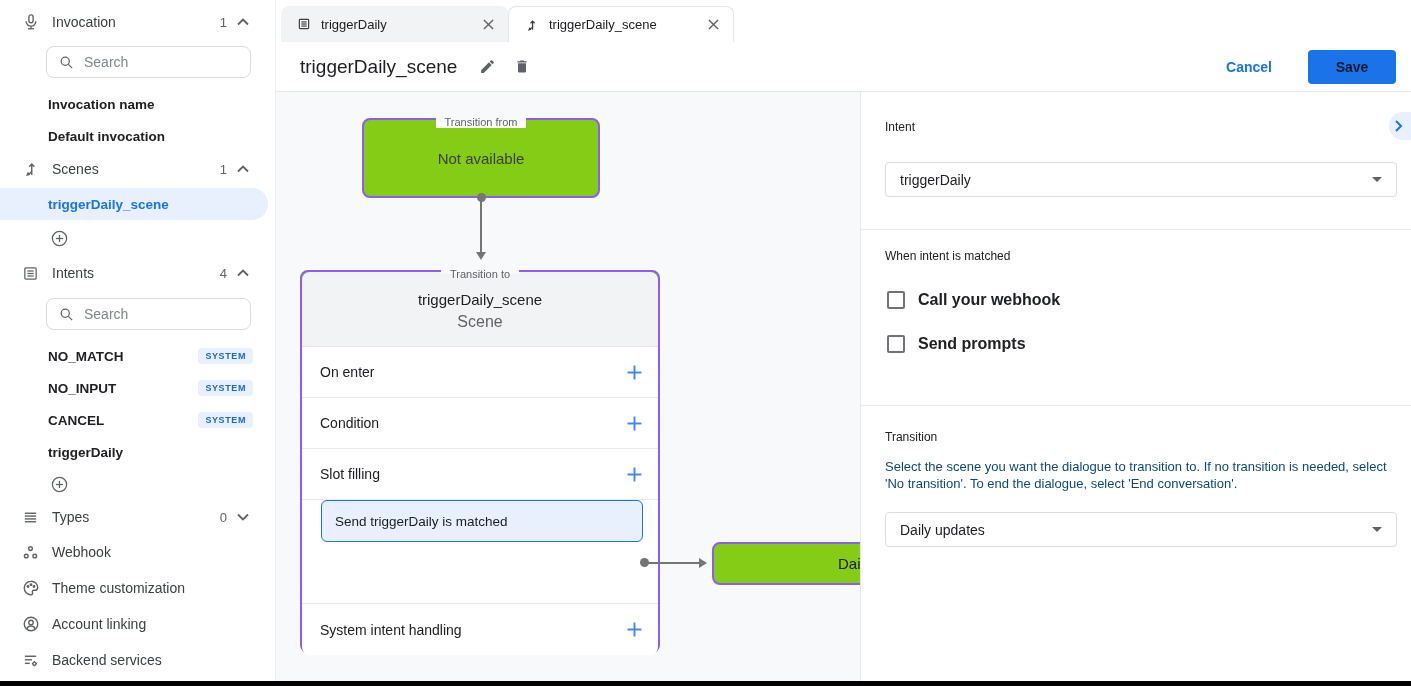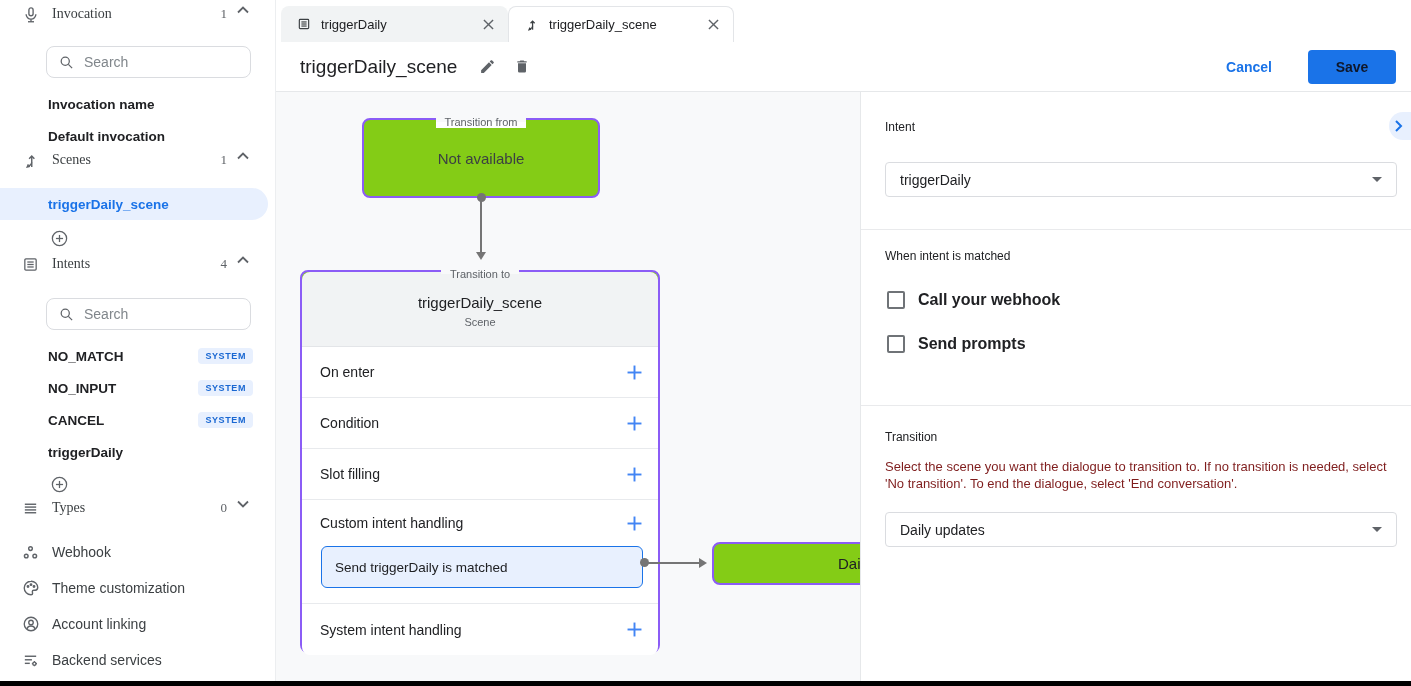"Invocation" .sec-row { align-items: flex-start -> center; font-family: Liberation Serif, serif -> none }
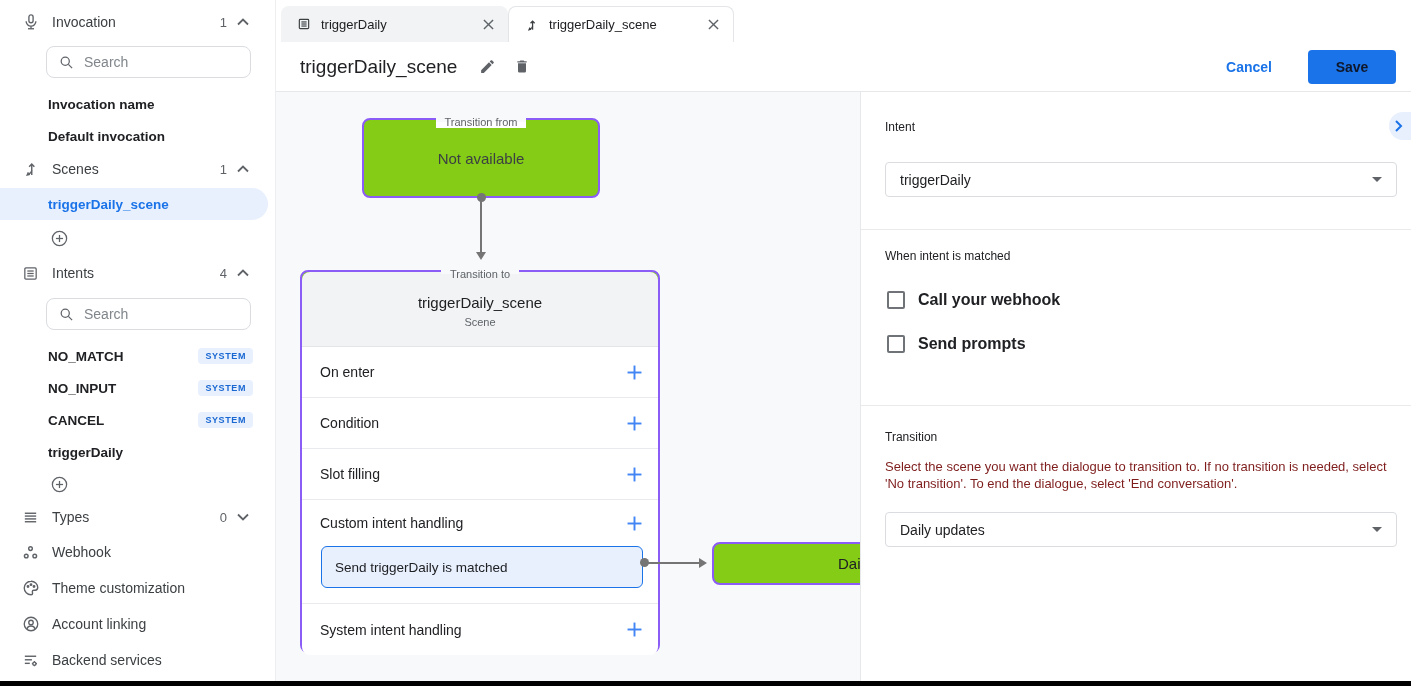"Scene" .scene-sub { font-size: 11px -> 16px }
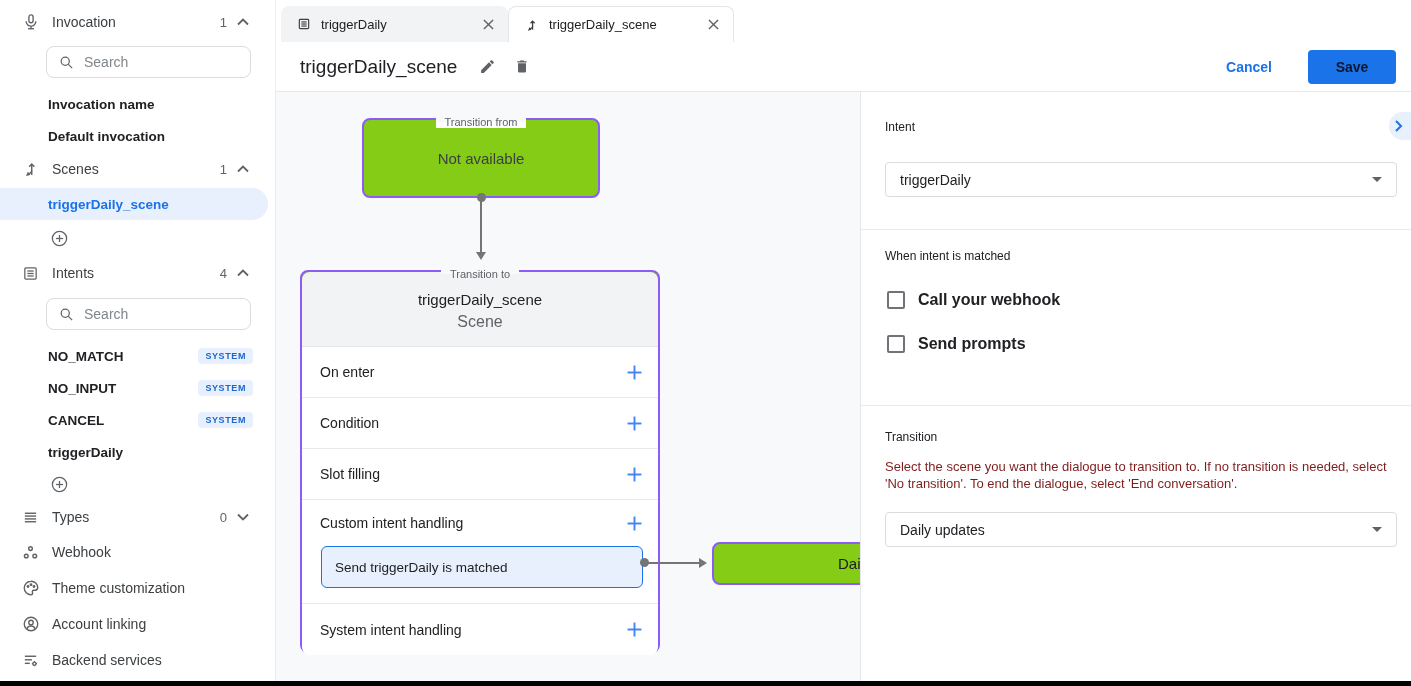"Select the scene you want" .p-desc { color: #7f1d1d -> #0c4a6e }
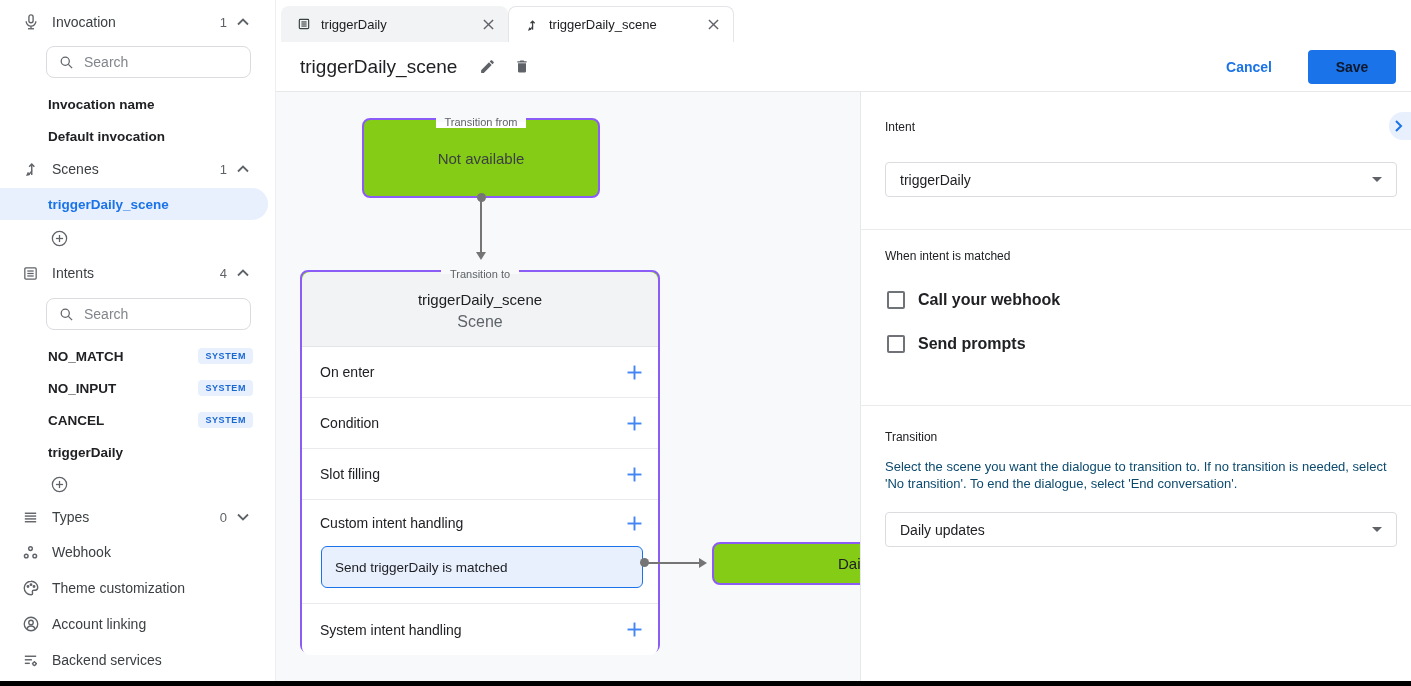"Custom intent handling" div.custom-top { html: <div> <span>Custom intent handling</span> <span> <svg> <line></line> <line></line> </svg> </span> </div> -> none }
